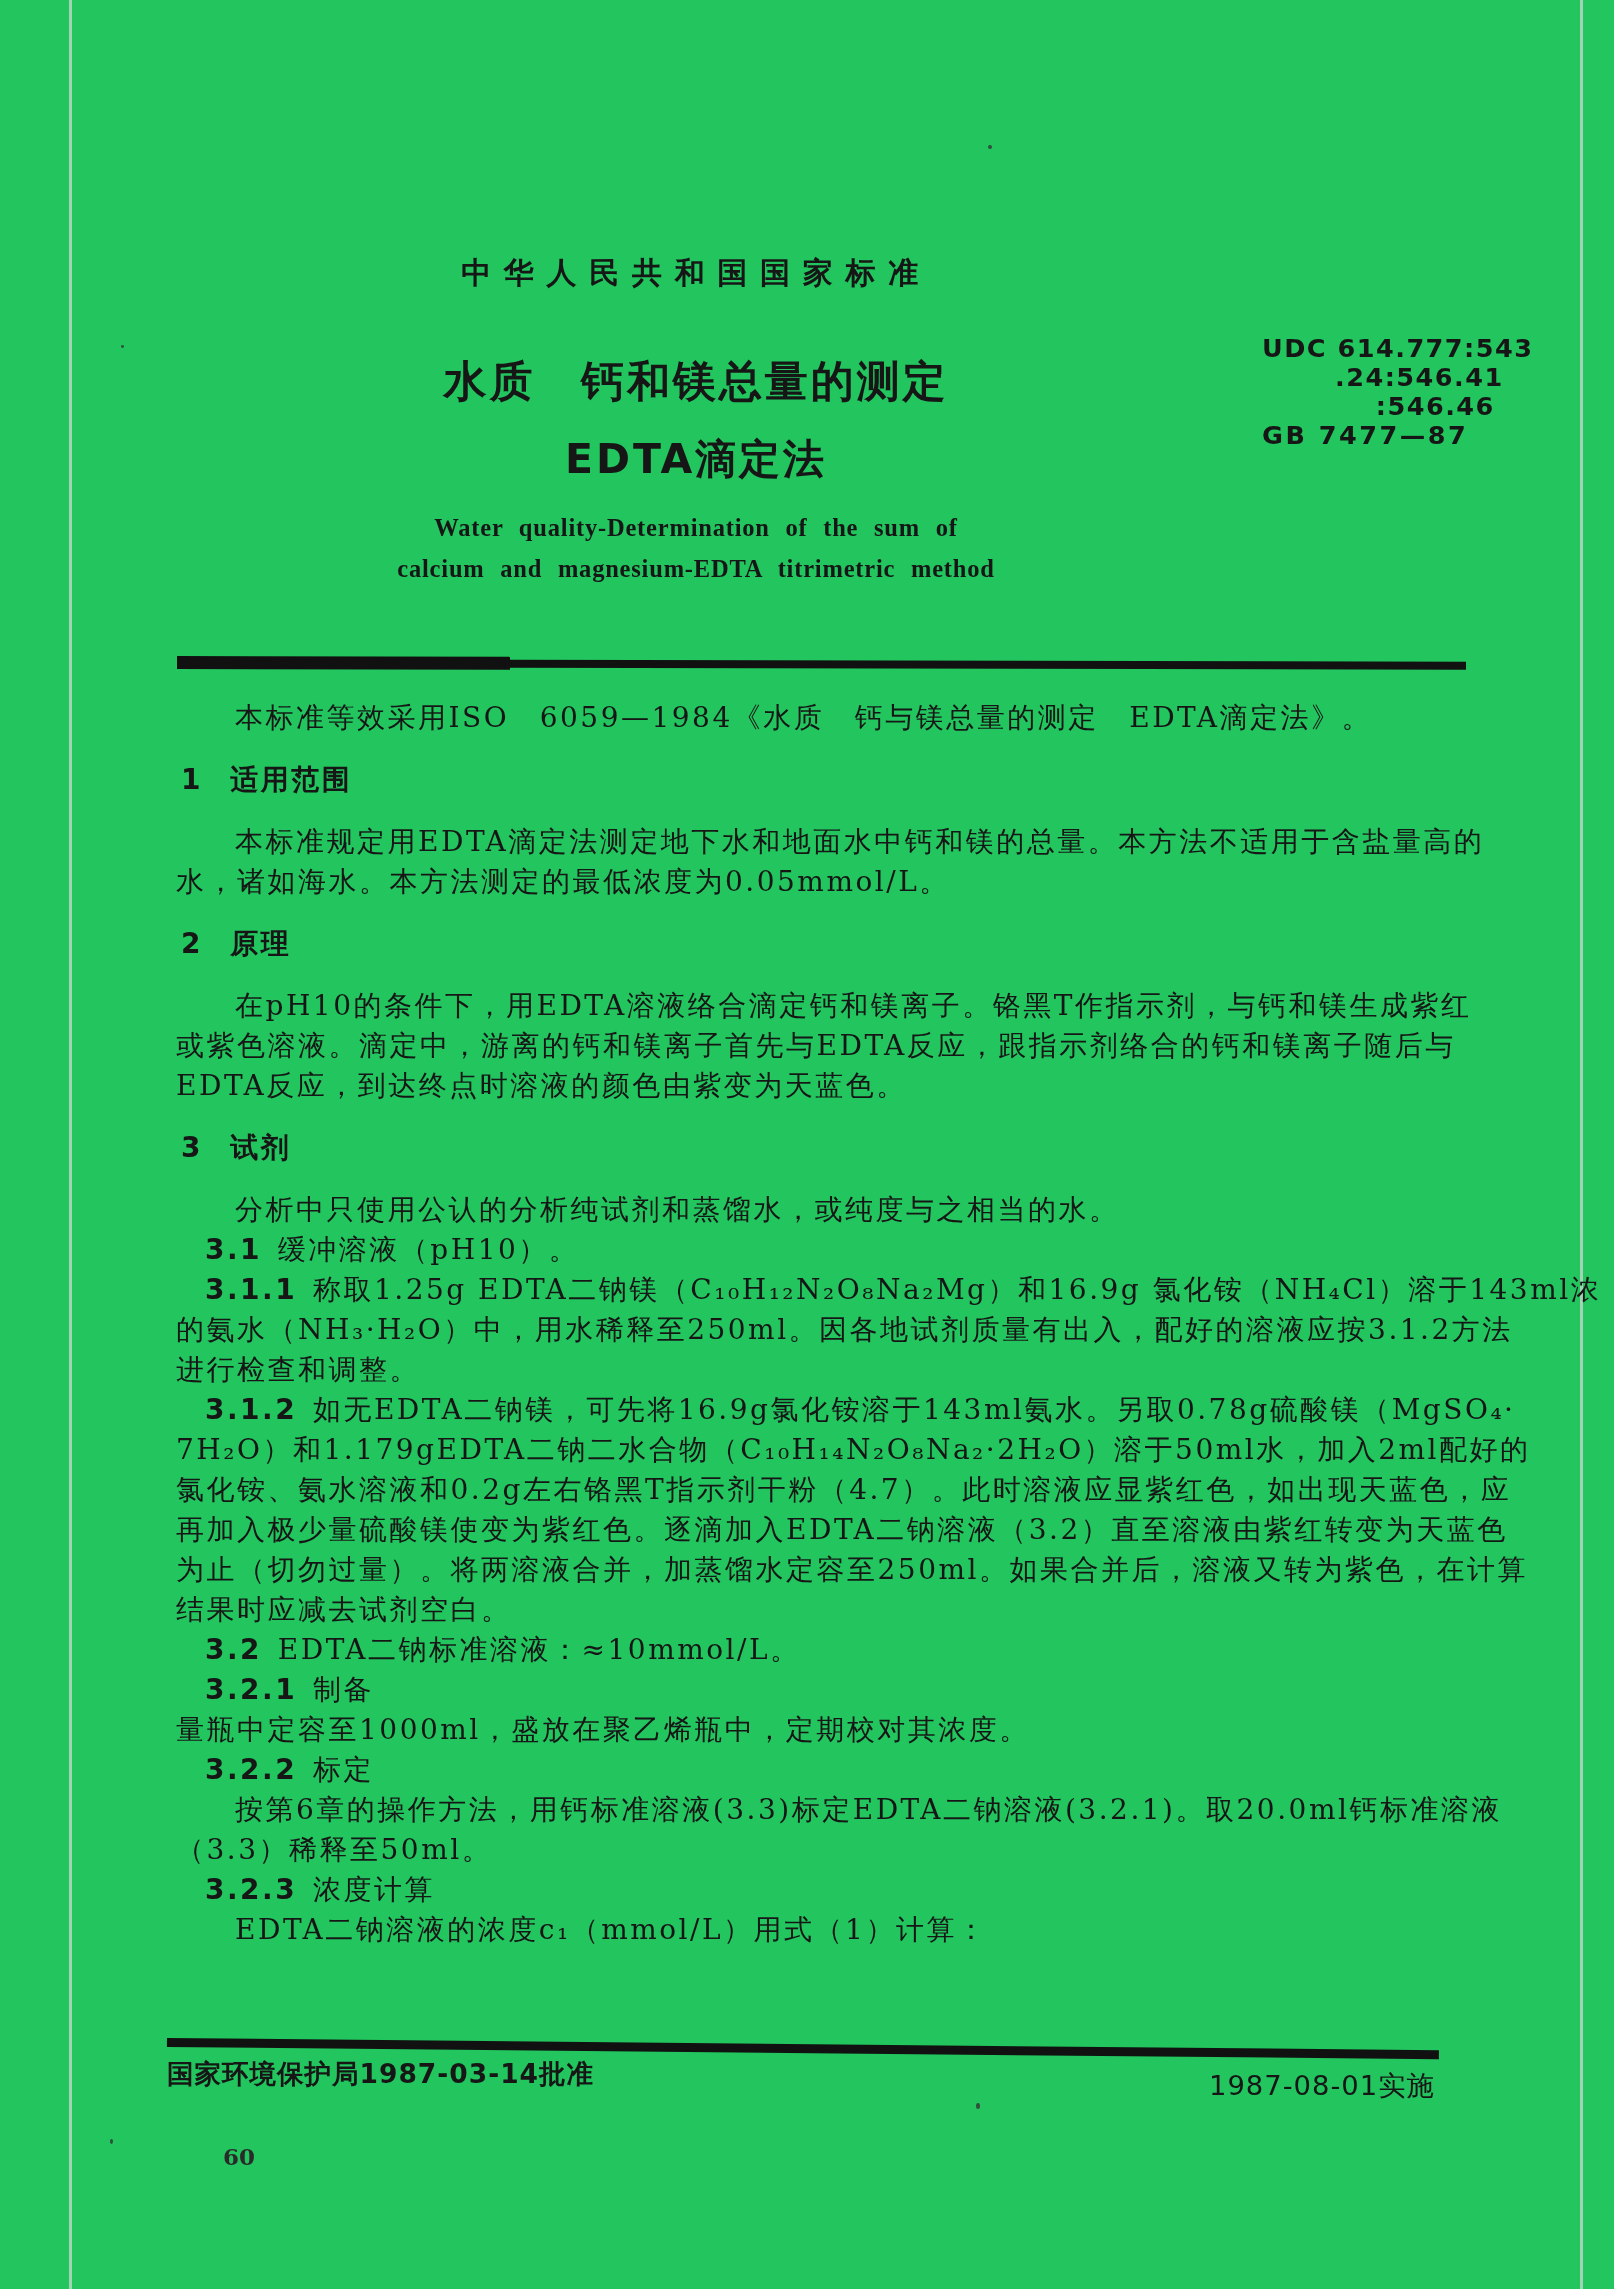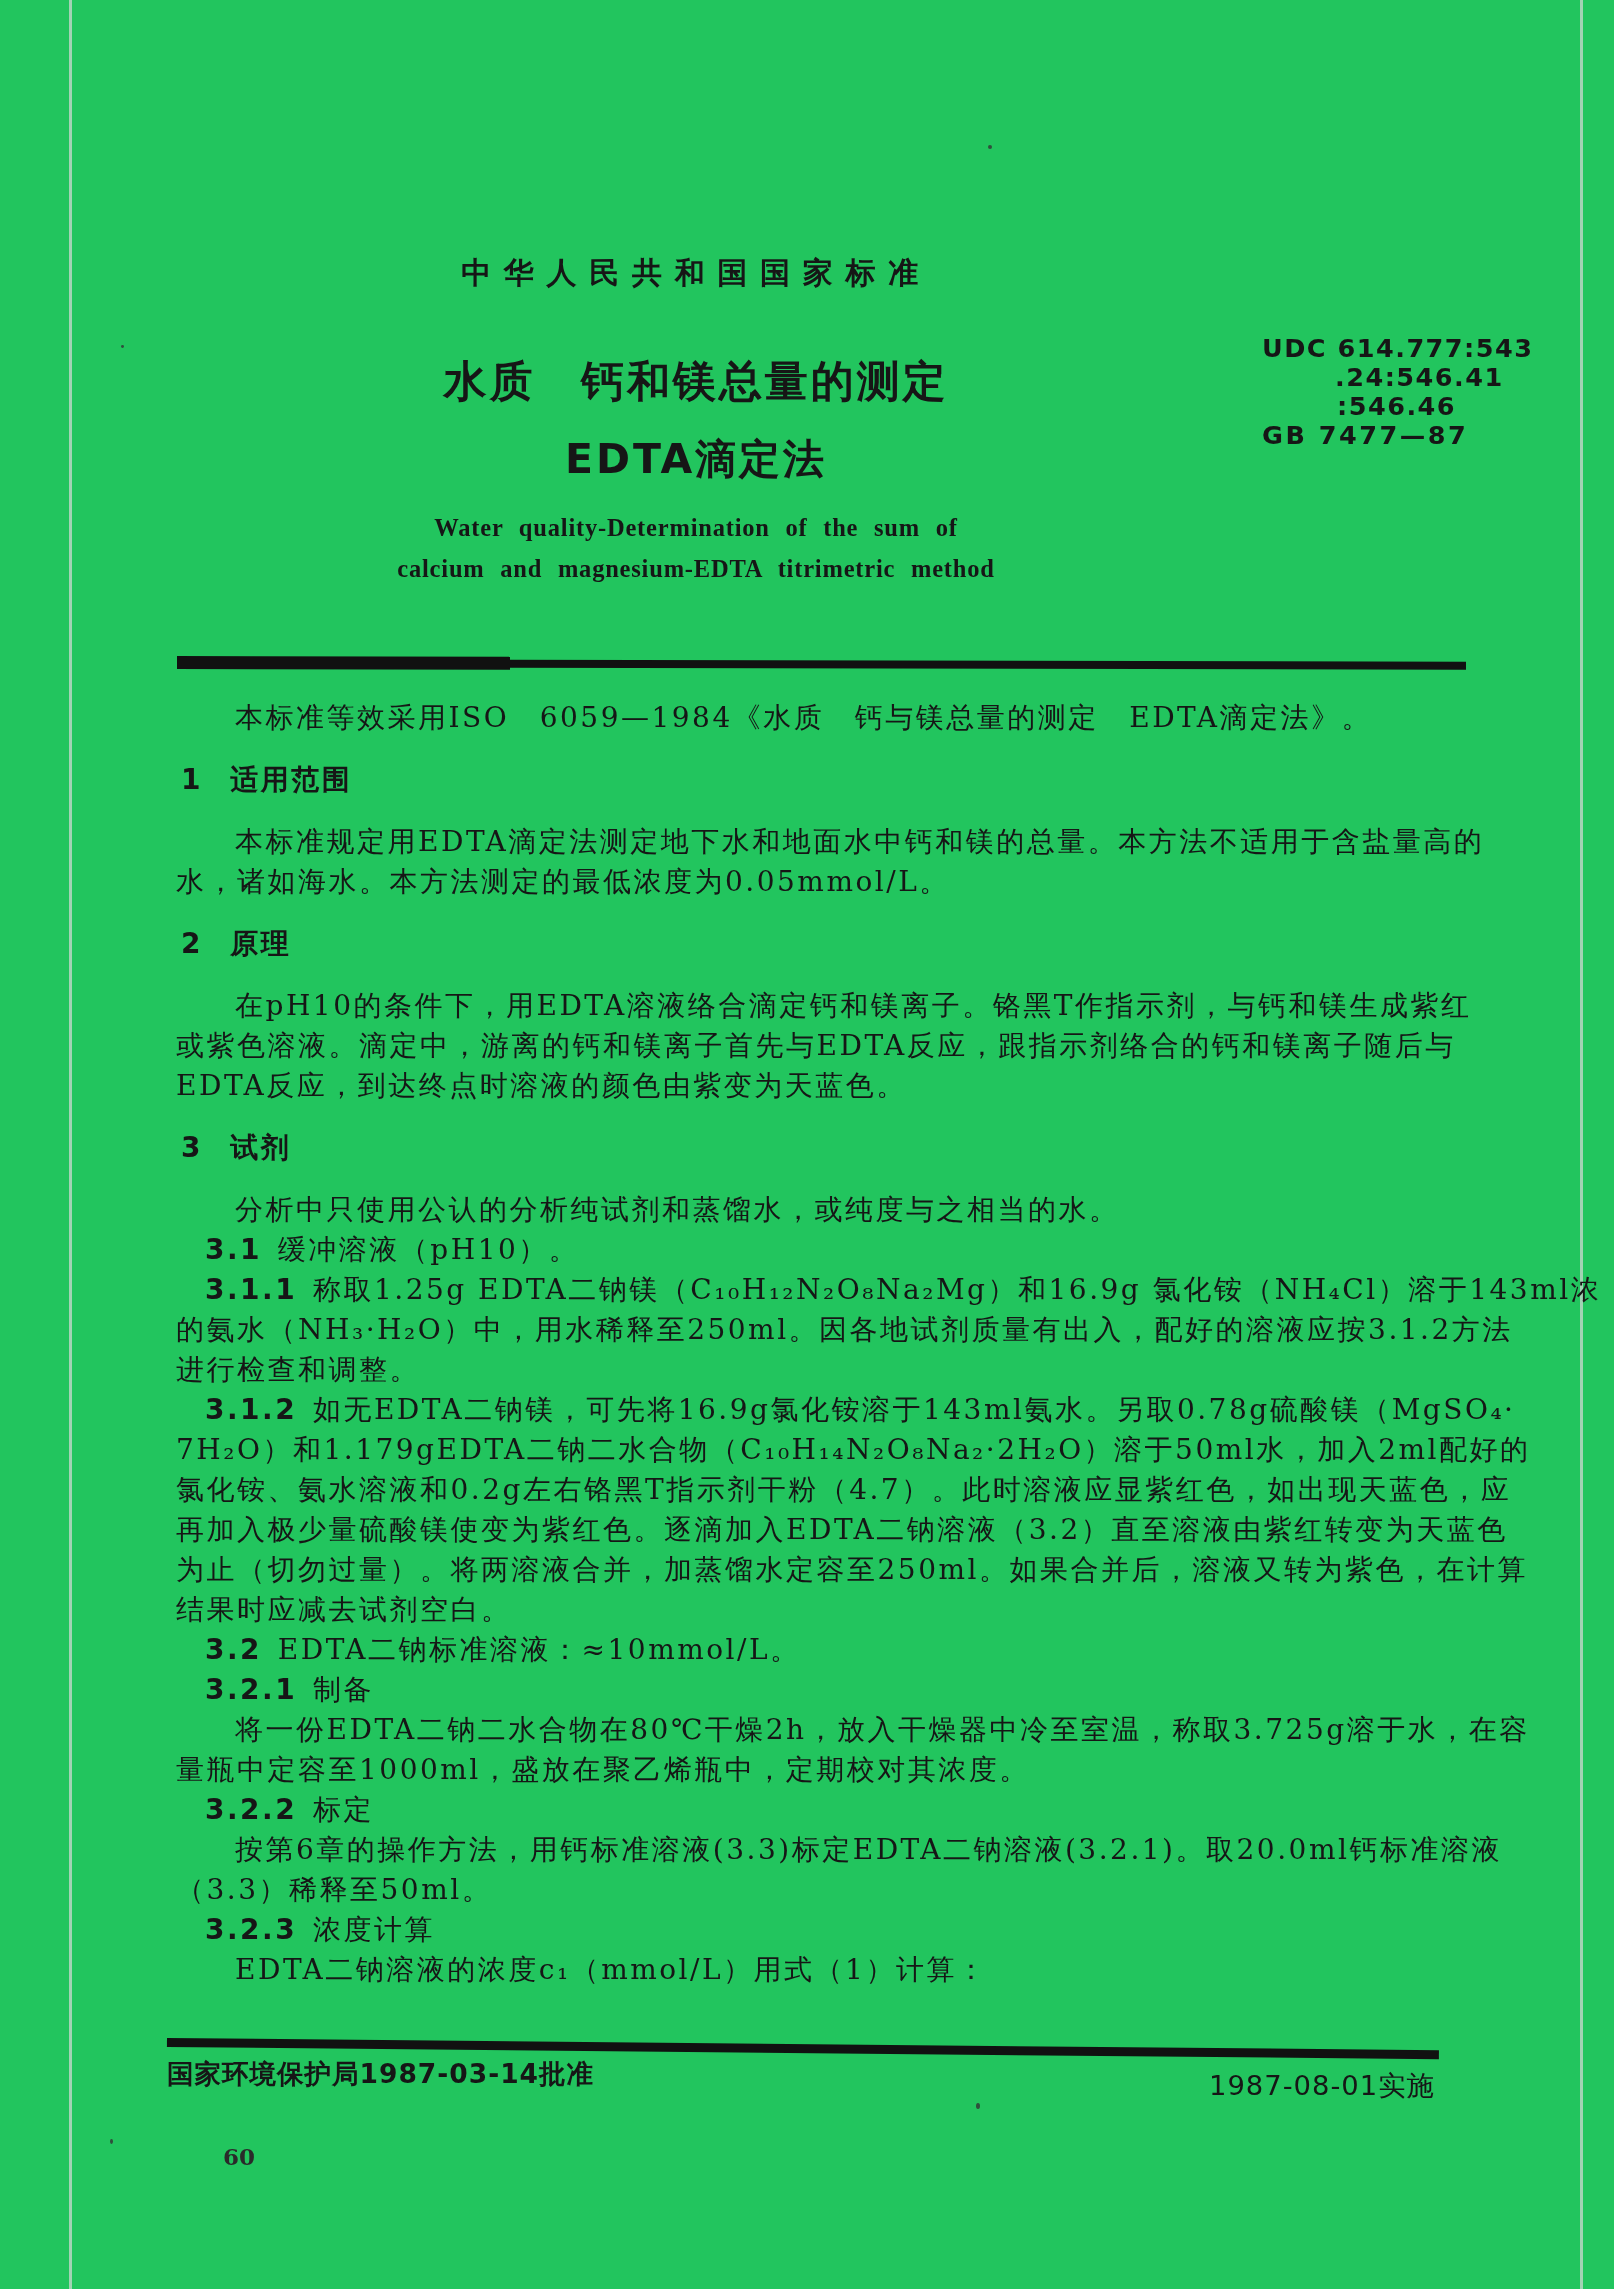":546.46" .udc .indent2 { text-align: none -> center }
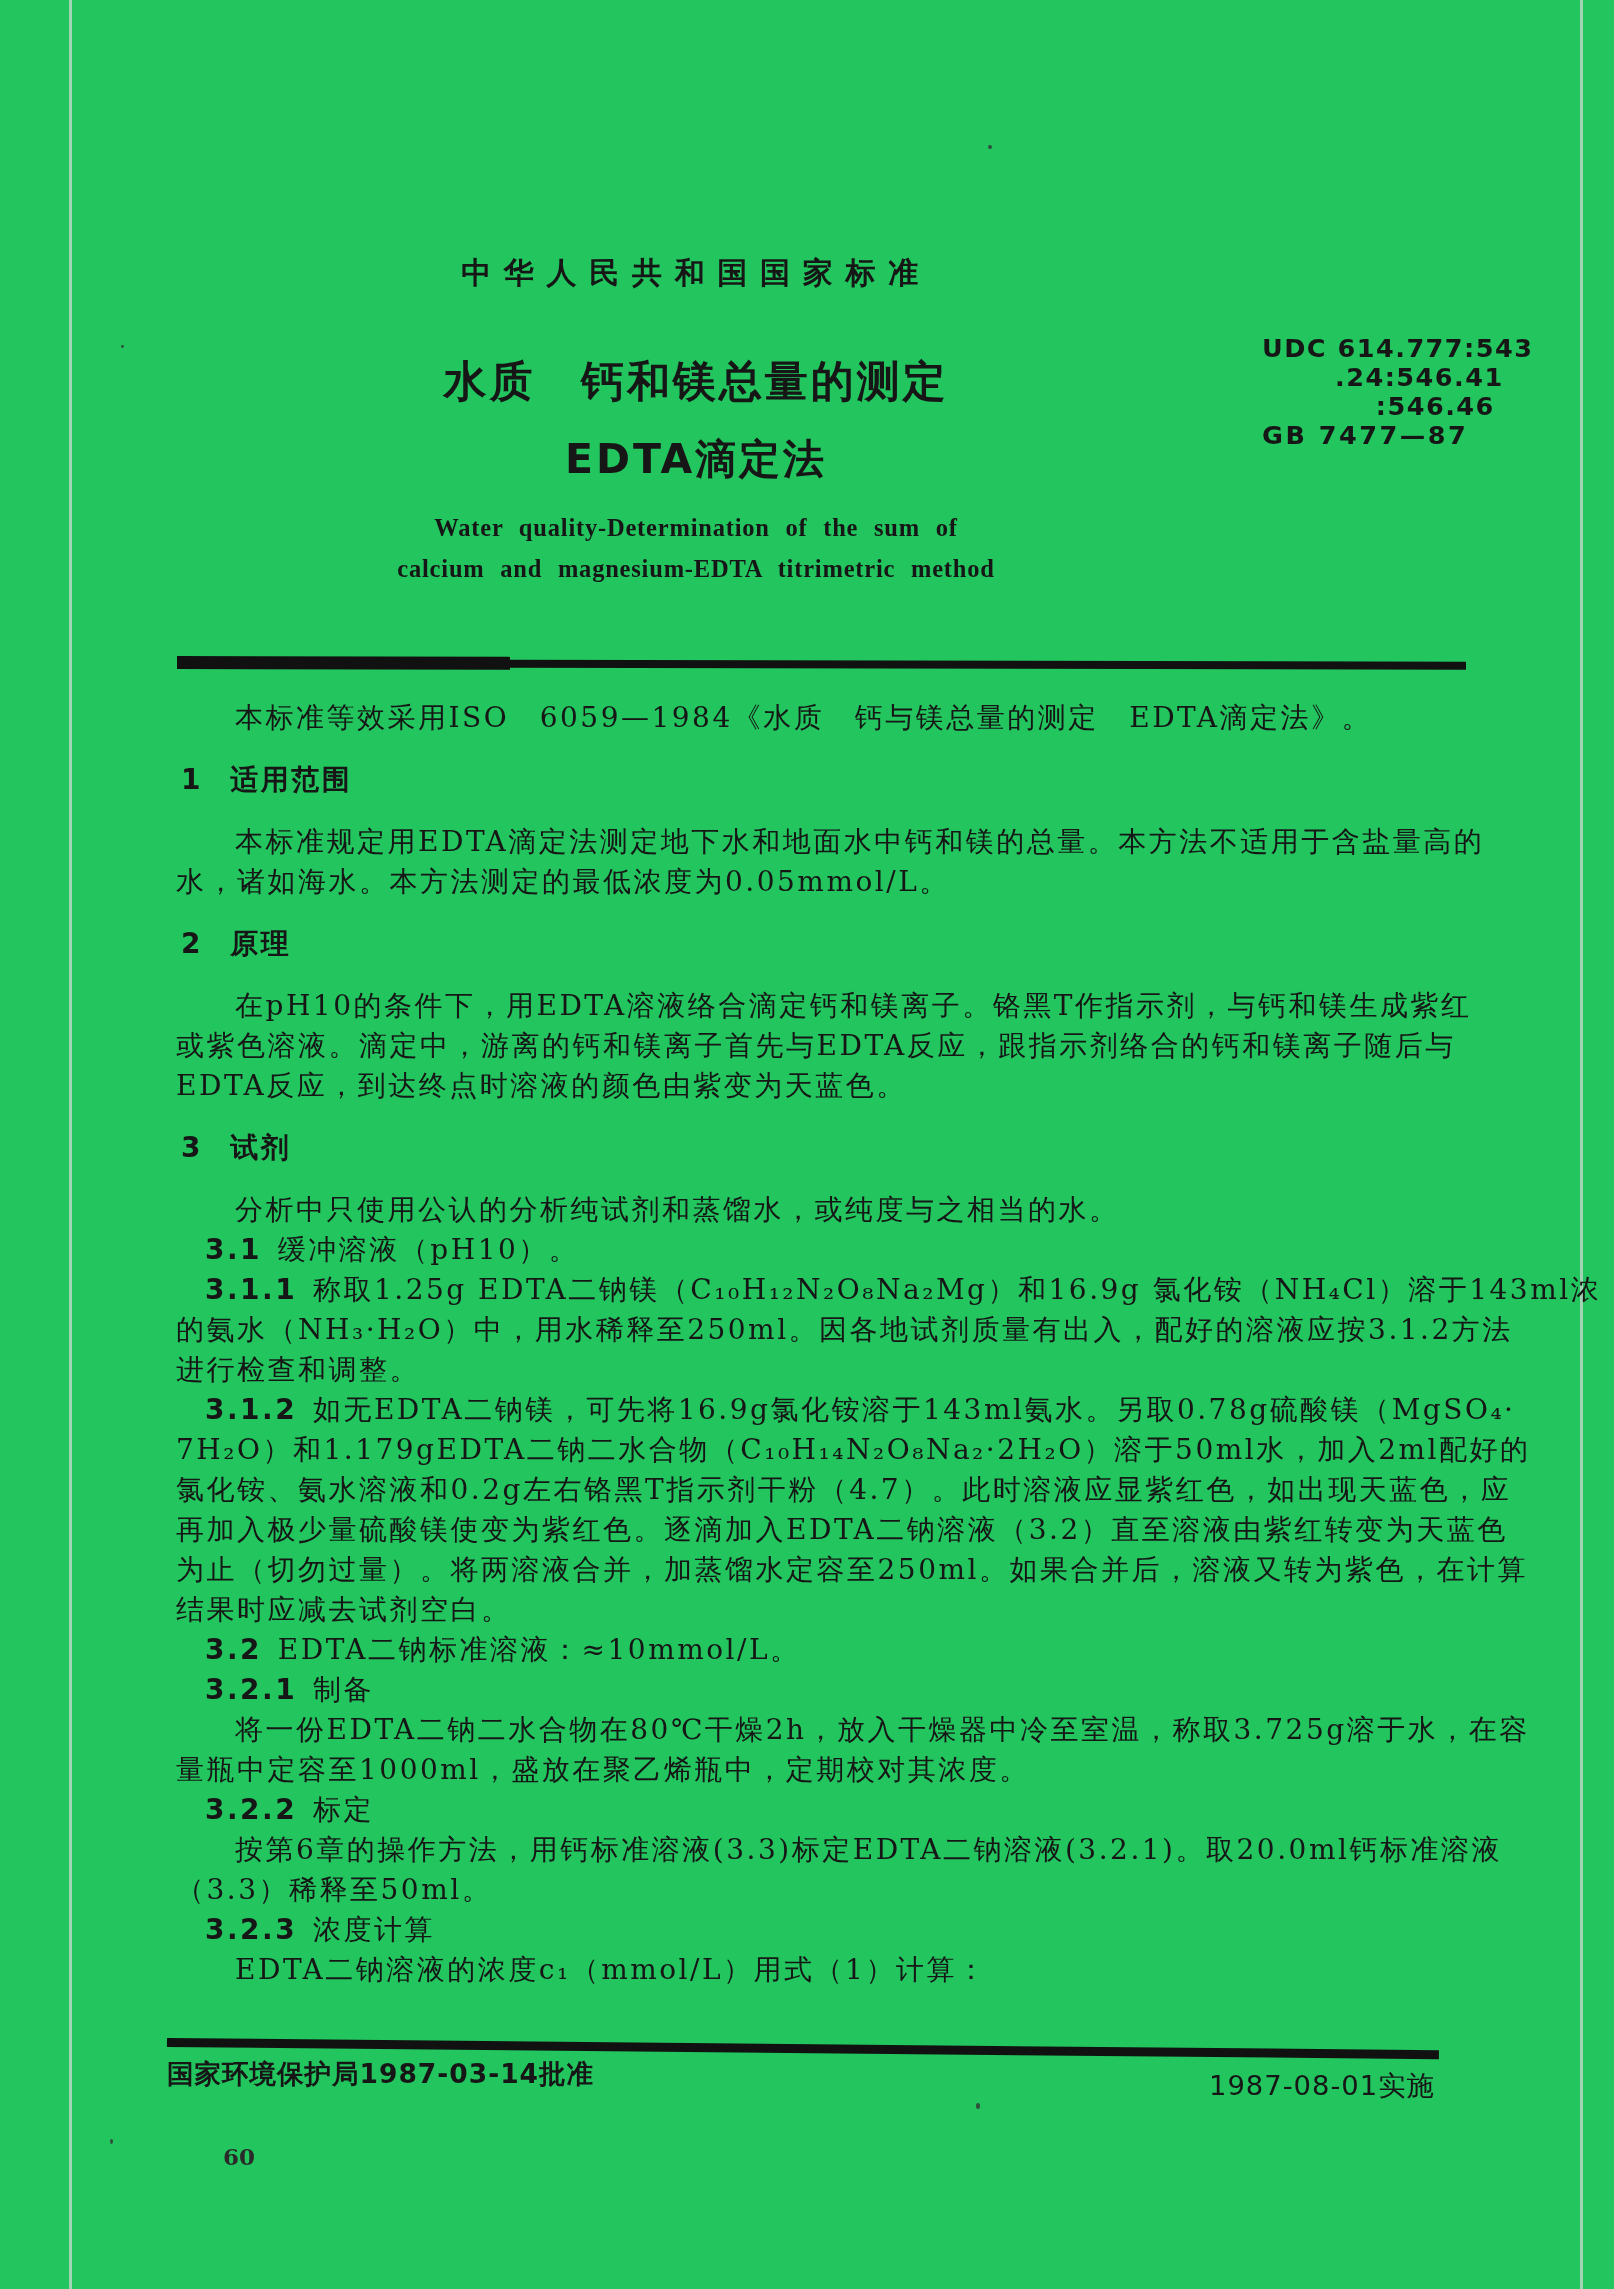"将一份EDTA二钠二水合物在80℃干燥2h，放入干燥器中冷至室温，称取3.725" div.line { html: <div><span>将一份EDTA二钠二水合物在80℃干燥2h，放入干燥器中冷至室温，称取3.725g溶于水，在容</span></div> -> none }
